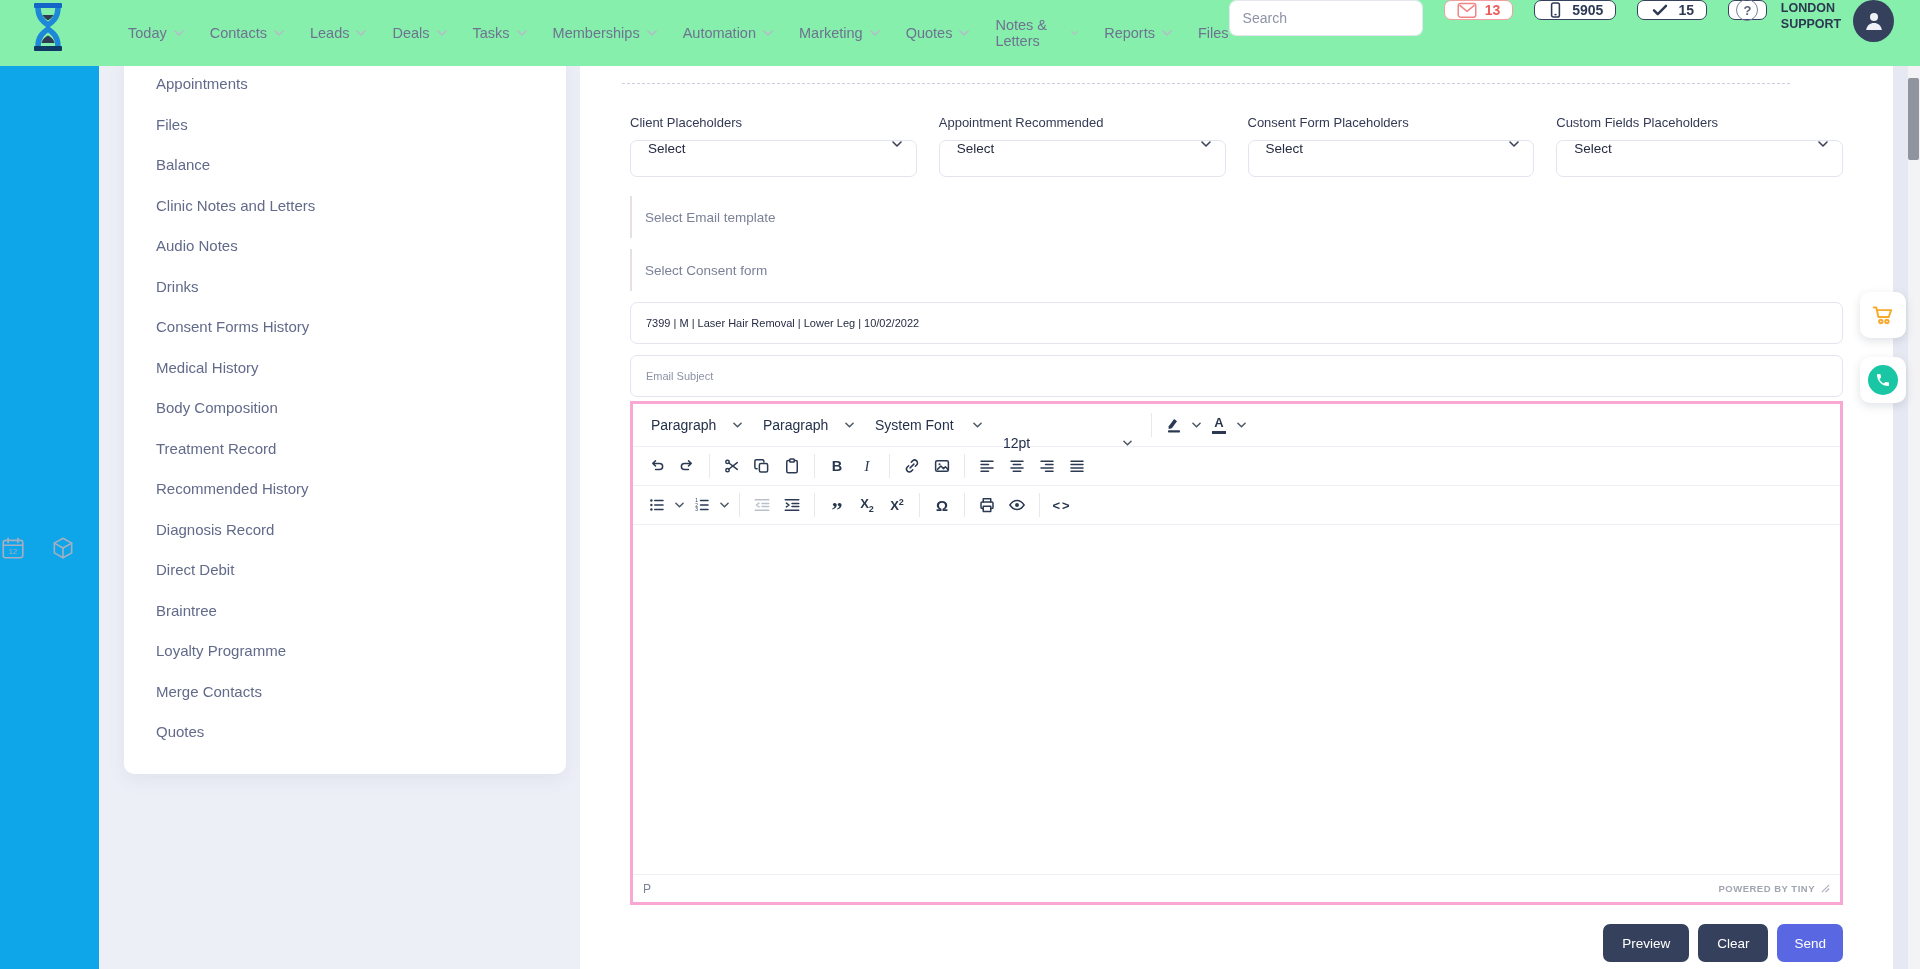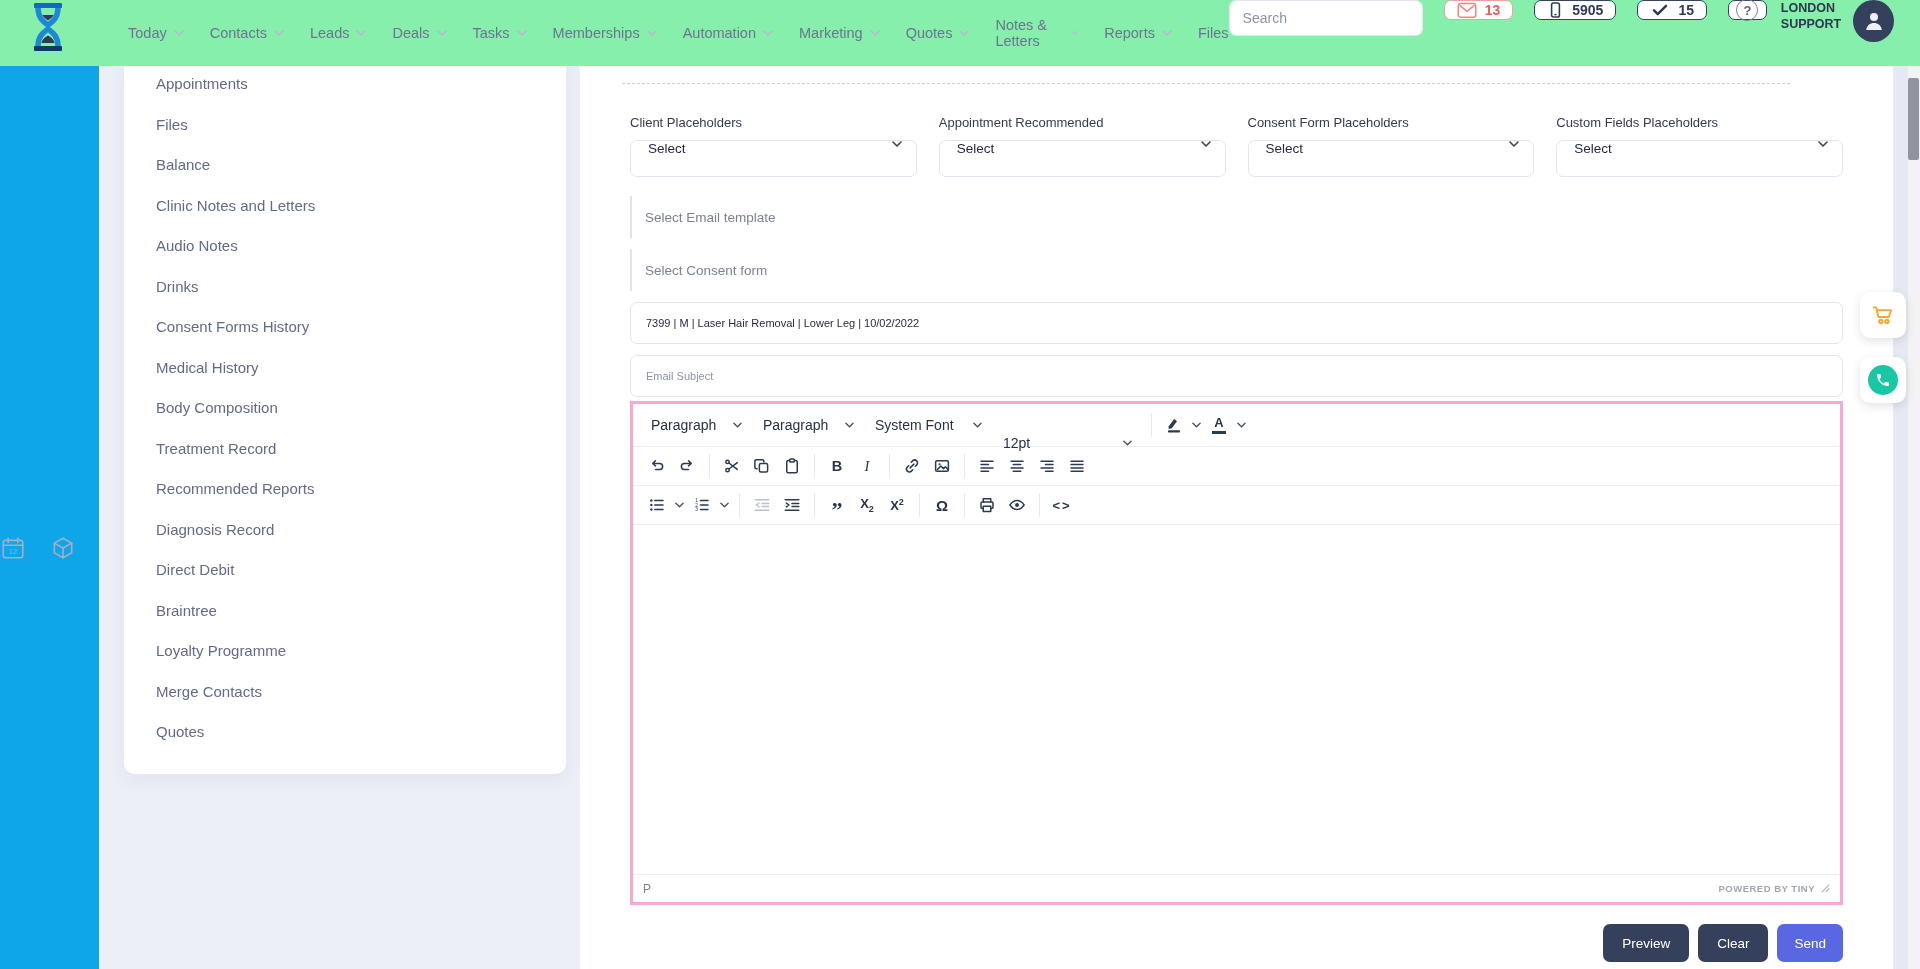"Recommended Reports" div.menu-item { text: Reports -> History }
